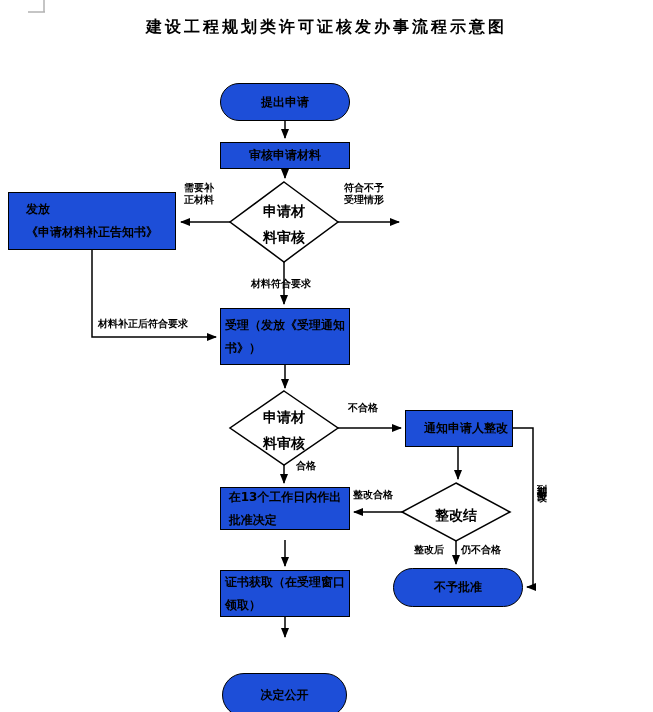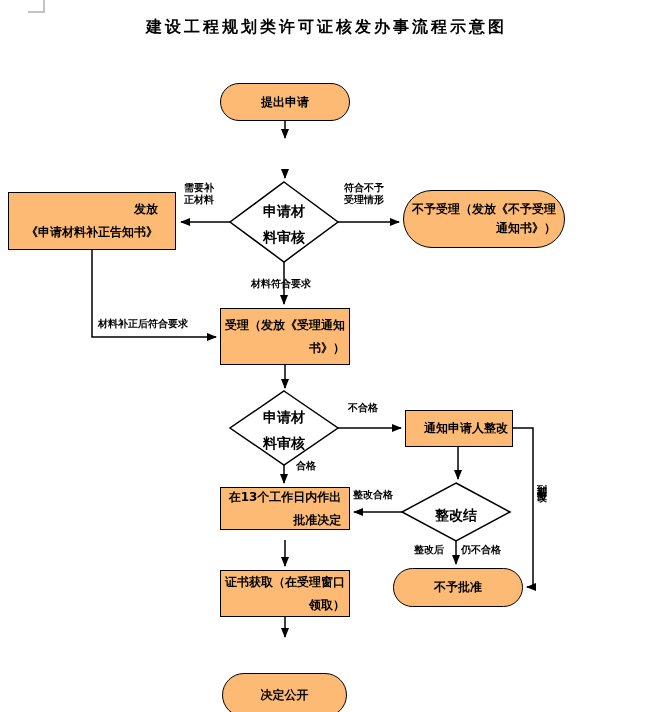"提出申请" .node { background: #fdba74 -> #1d4ed8; text-align: right -> left }
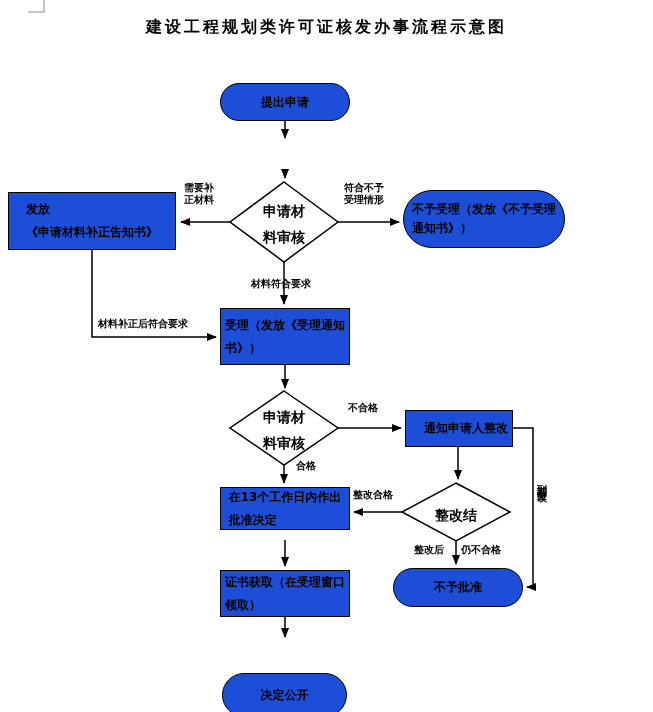"审核申请材料" div.node { html: none -> <div>审核申请材料</div> }
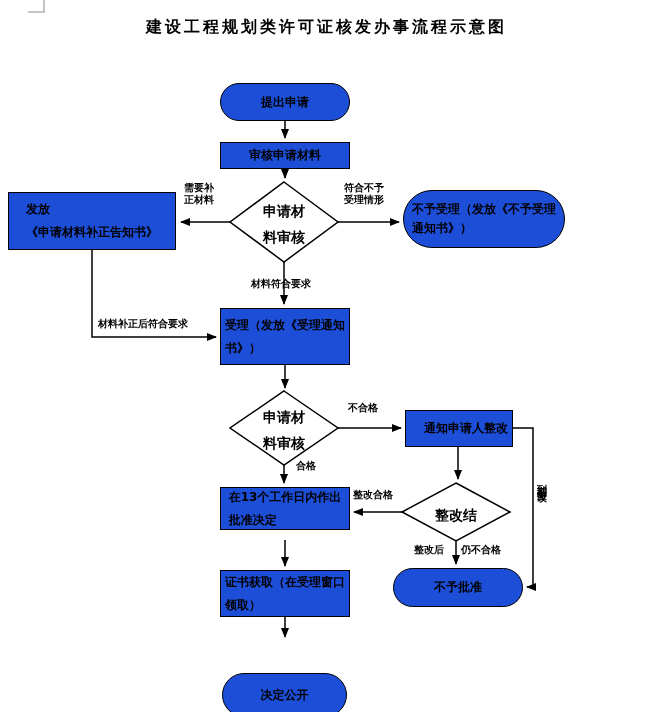"不予受理（发放《不予受理" div.node { html: <div>不予受理（发放《不予受理 通知书》）</div> -> none }
